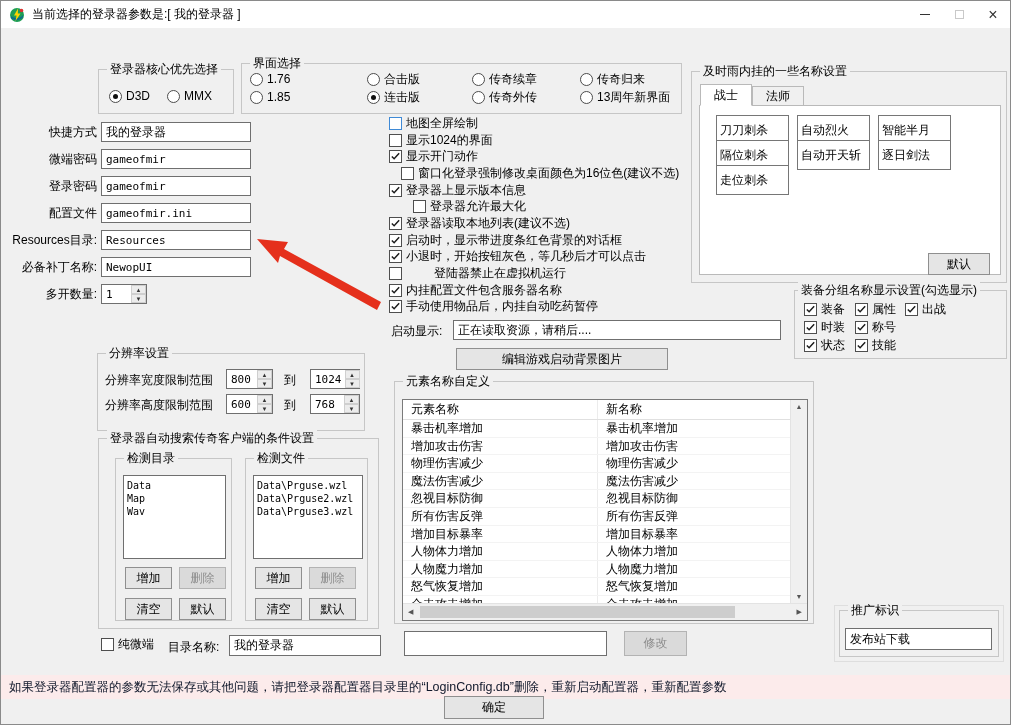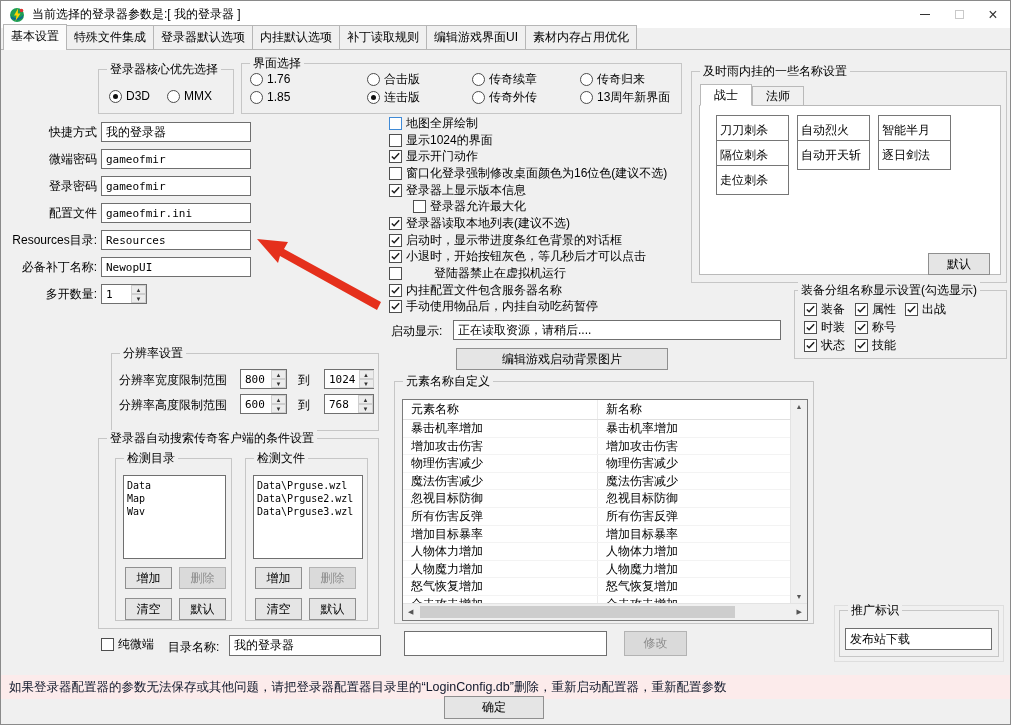"基本设置" div.tabstrip { html: <div> <div>基本设置</div> <div>特殊文件集成</div> <div>登录器默认选项</div> <div>内挂默认选项</div> <div>补丁读取规则</div> <div>编辑游戏界面UI</div> <div>素材内存占用优化</div> </div> -> none }
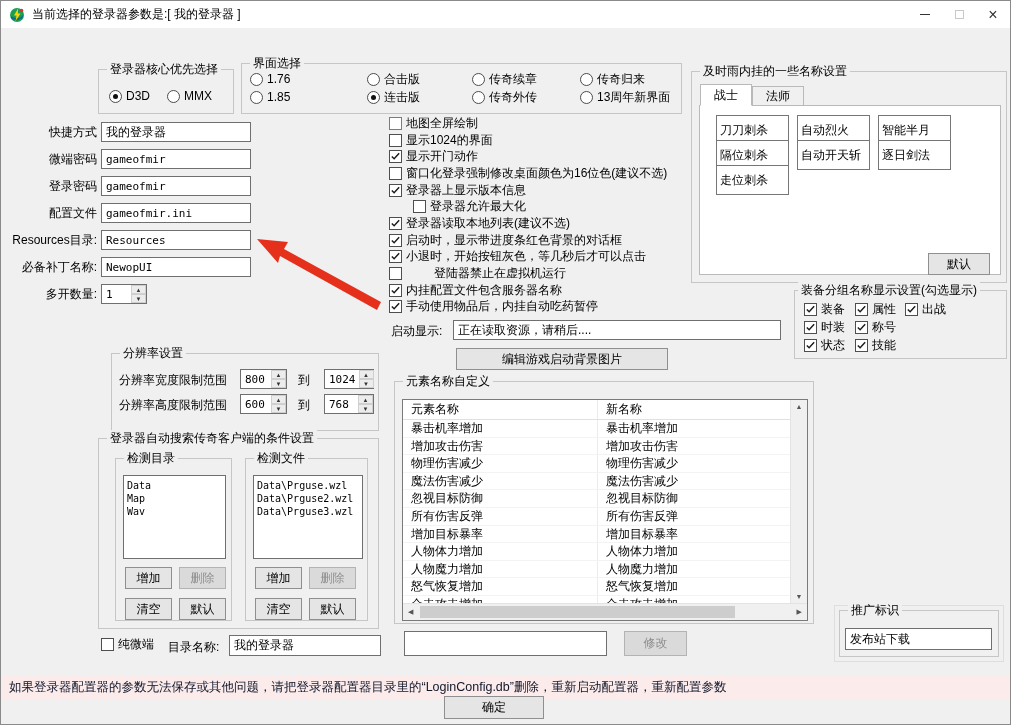"窗口化登录强制修改桌面颜色为16位色(建议不选)" div.opt { left: 0px -> 12px }
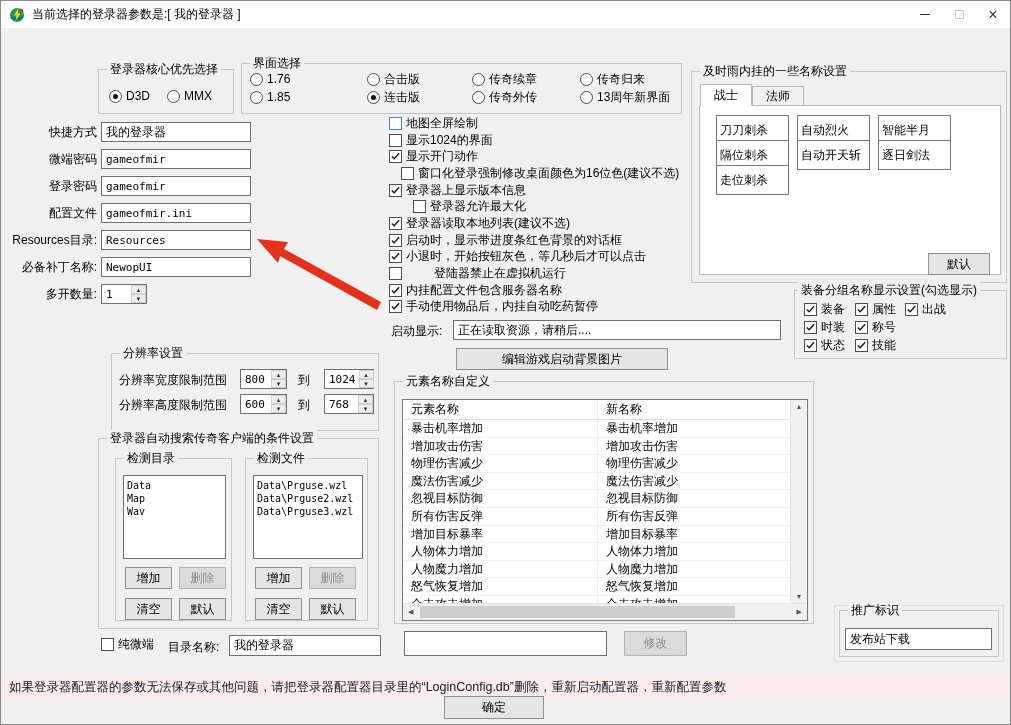"分辨率设置" div.grp { left: 110px -> 96px }
